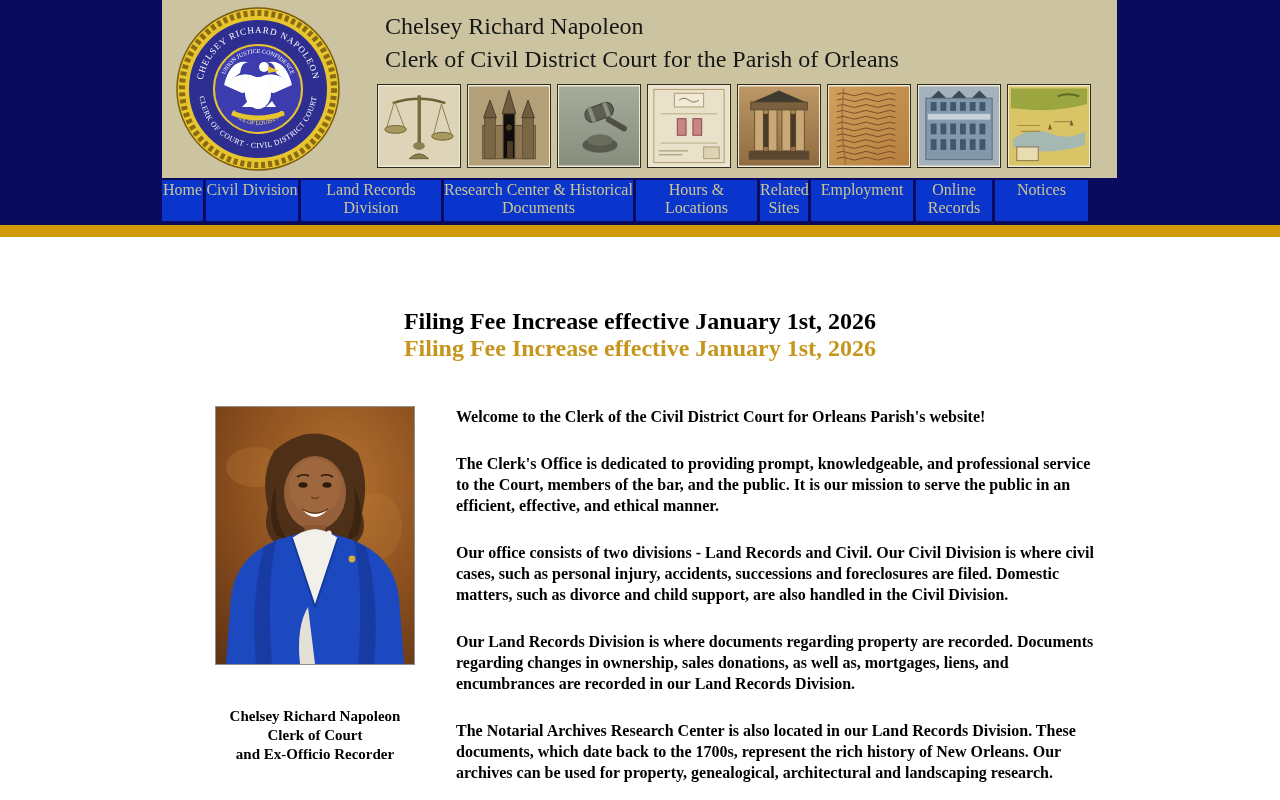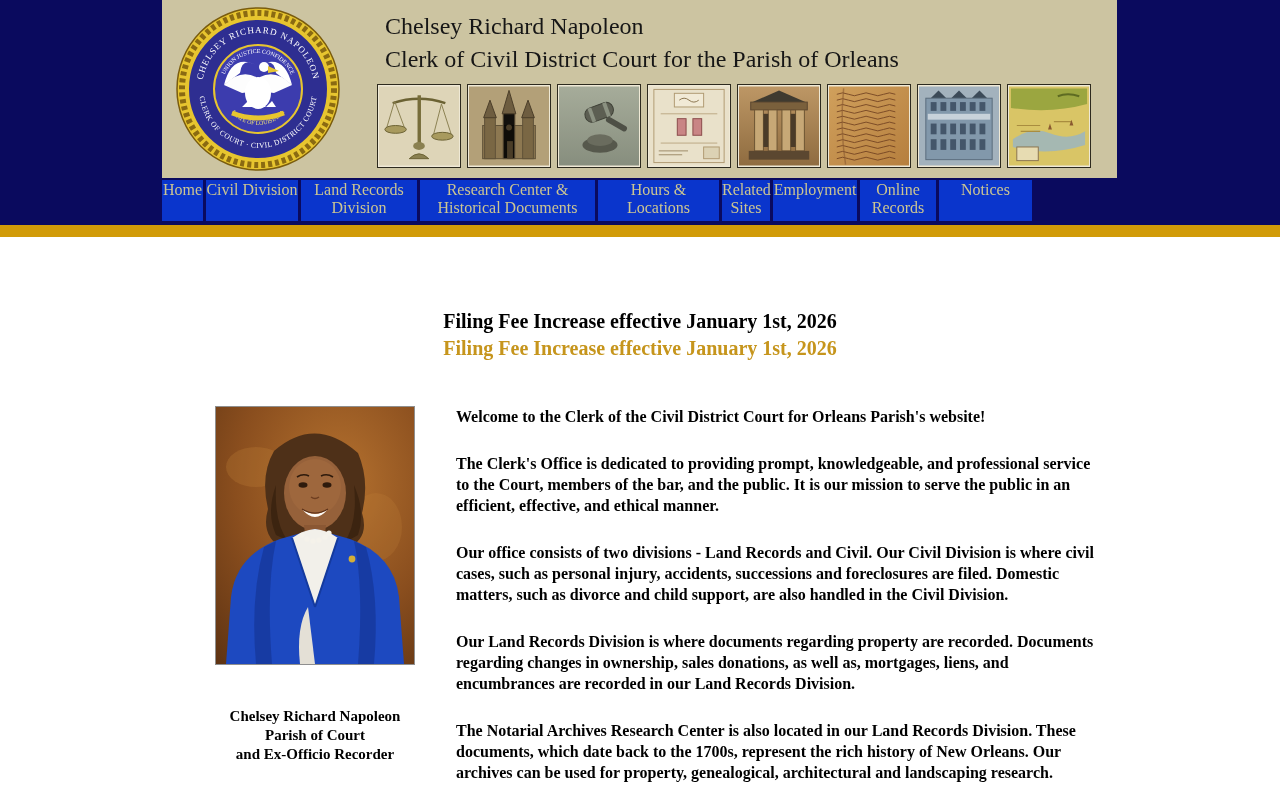"Land Records Division" .nc2 { width: 116px -> 140px }
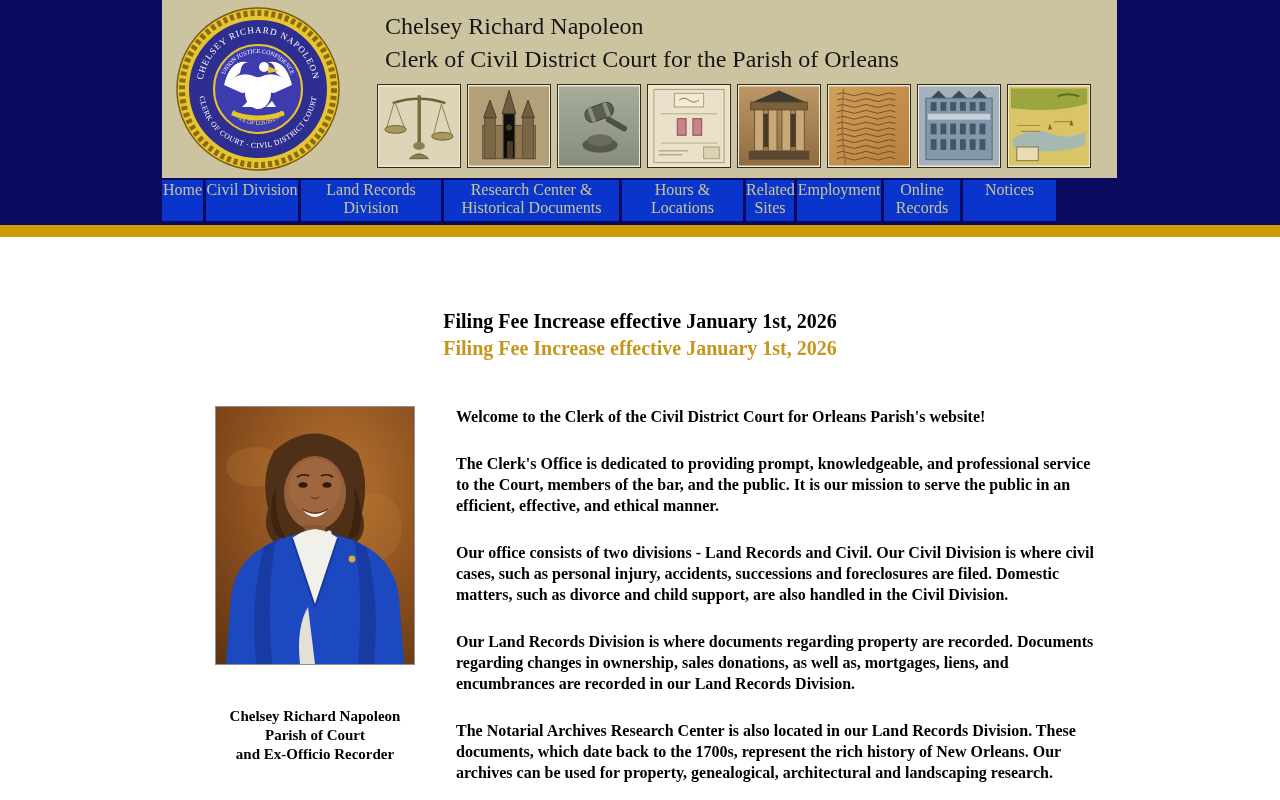"Research Center & Historical Documents" .nc3 { width: 175px -> 189px }
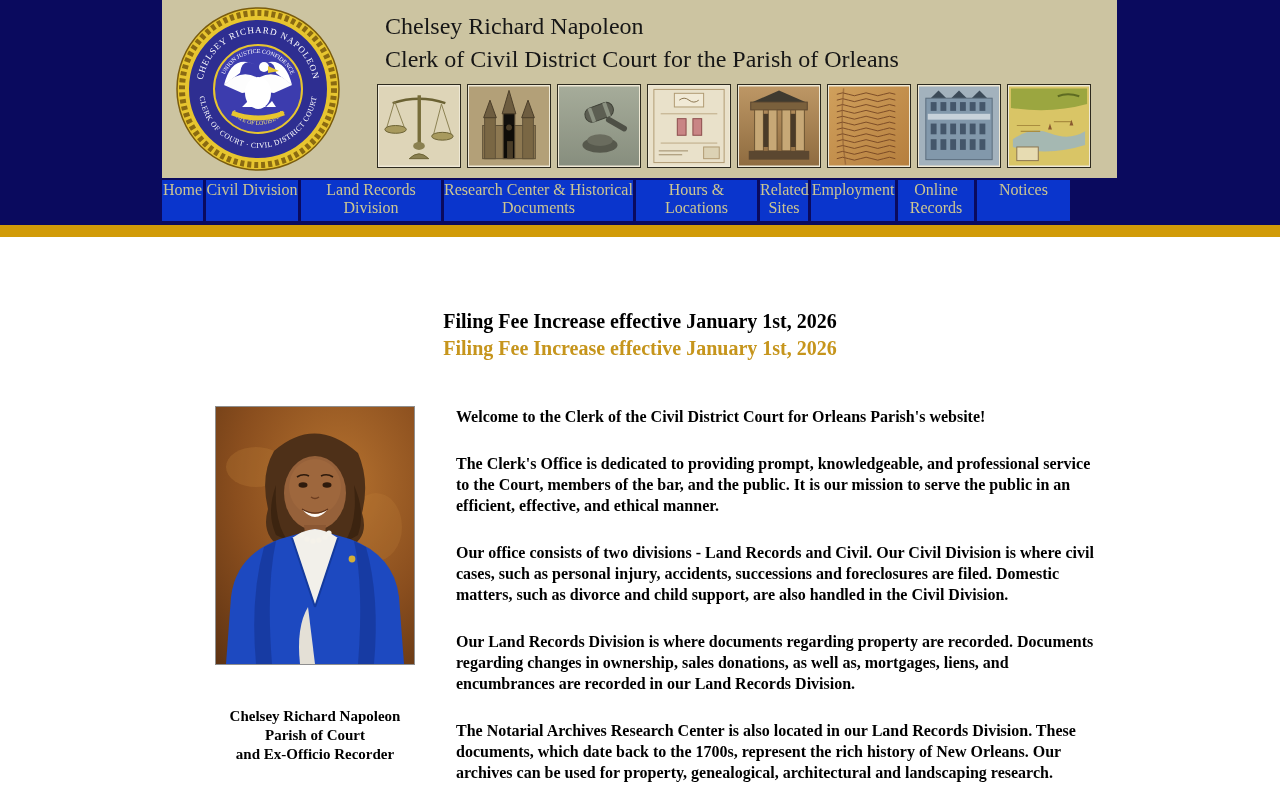"Employment" .nc6 { width: 84px -> 102px }
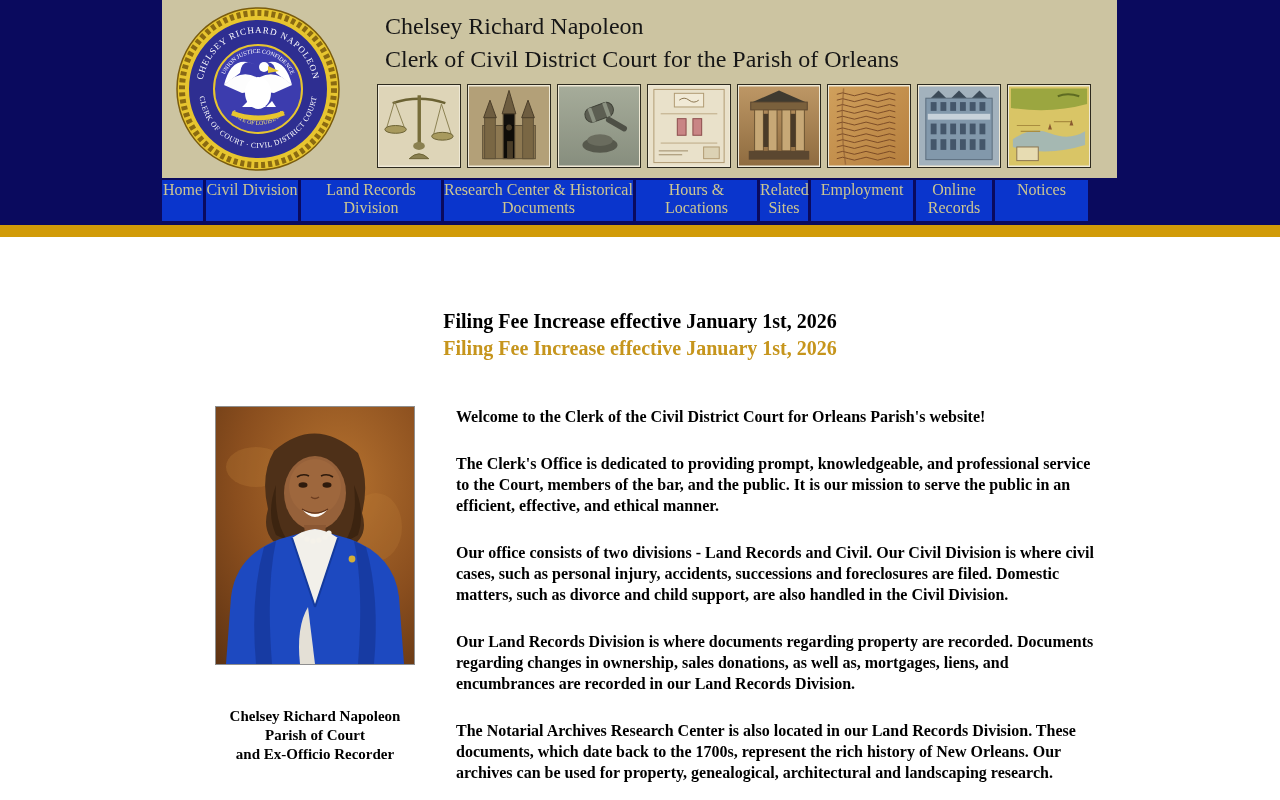"Filing Fee Increase effective January" .notice { font-size: 20px -> 24px }
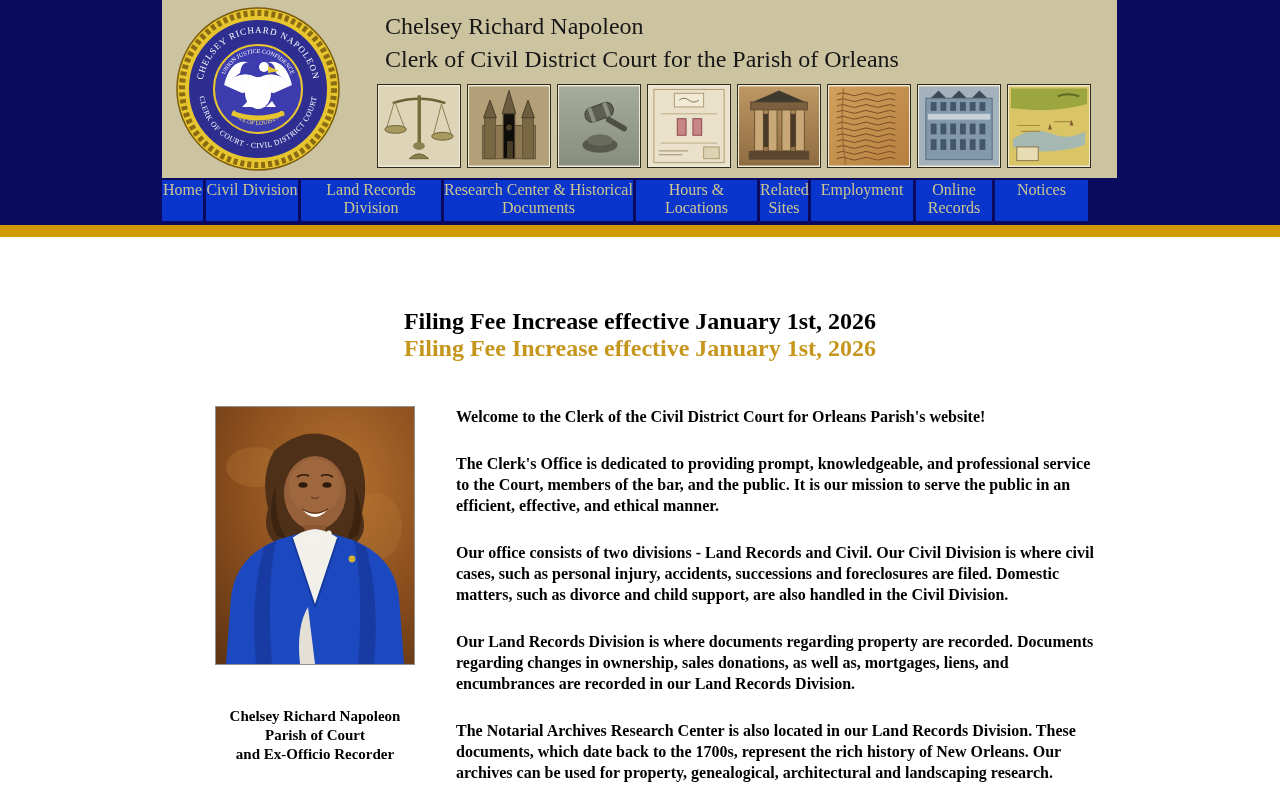"Parish of Court" div { text: Parish -> Clerk }
